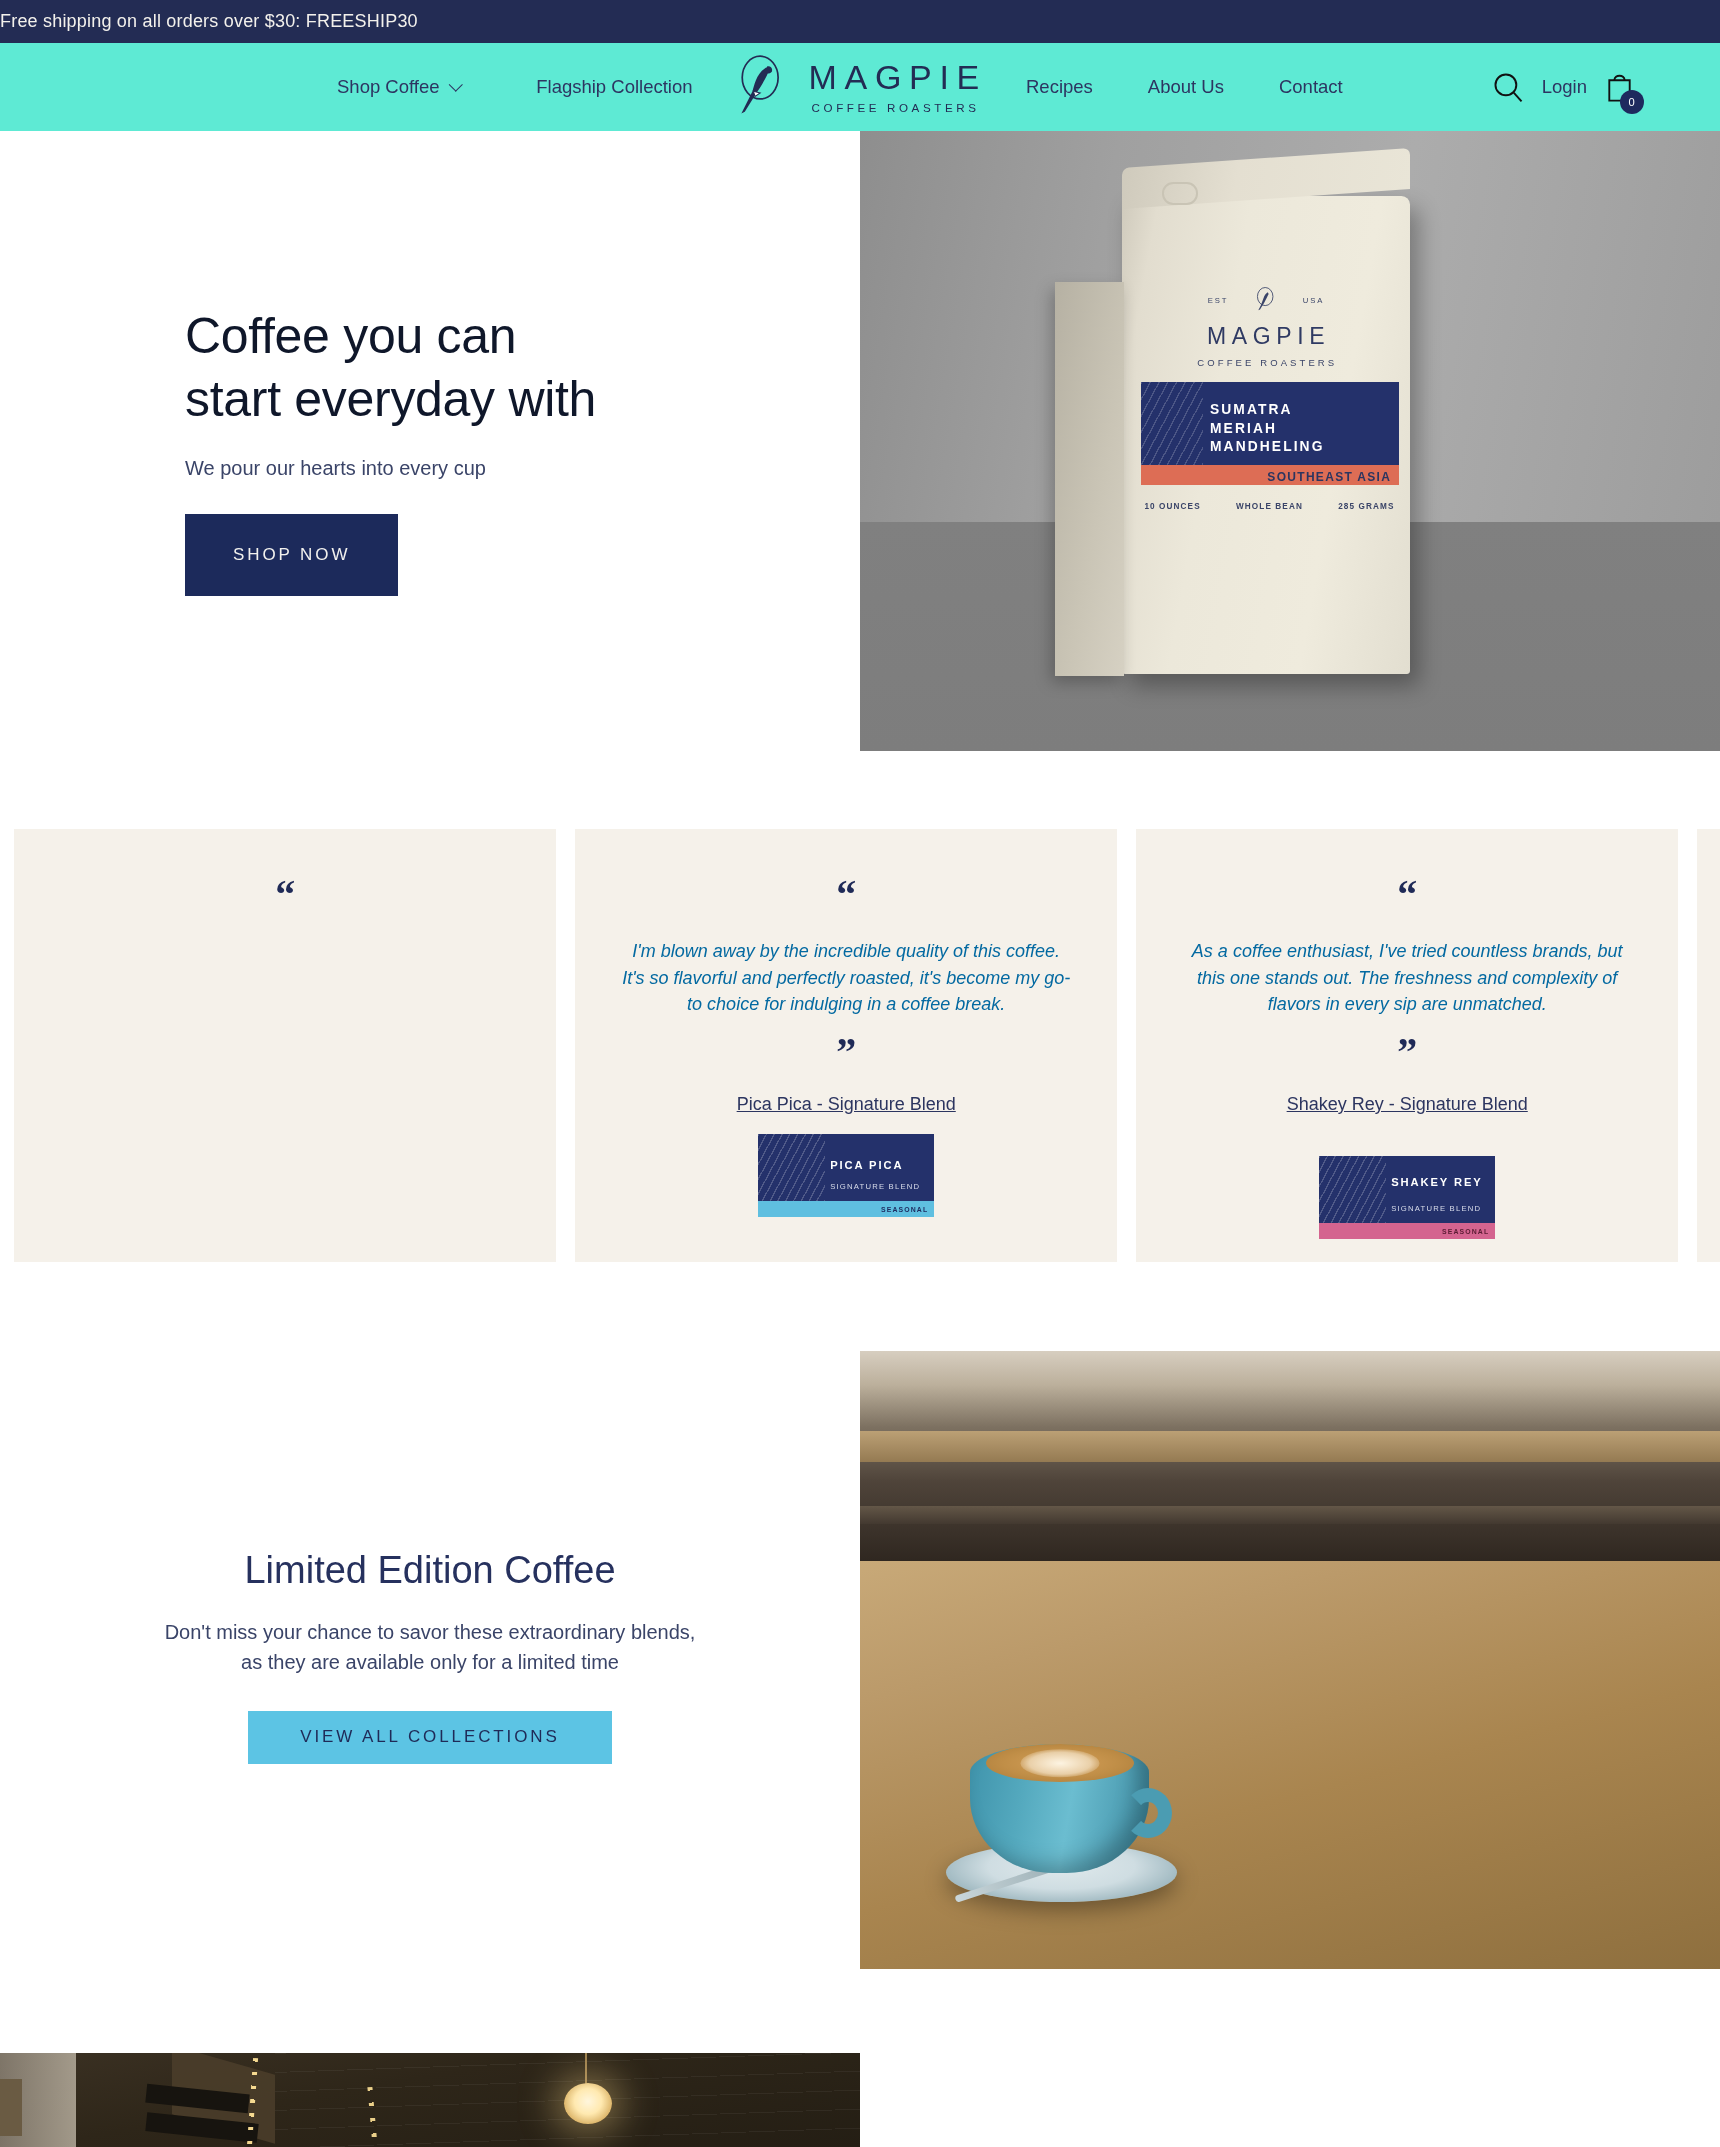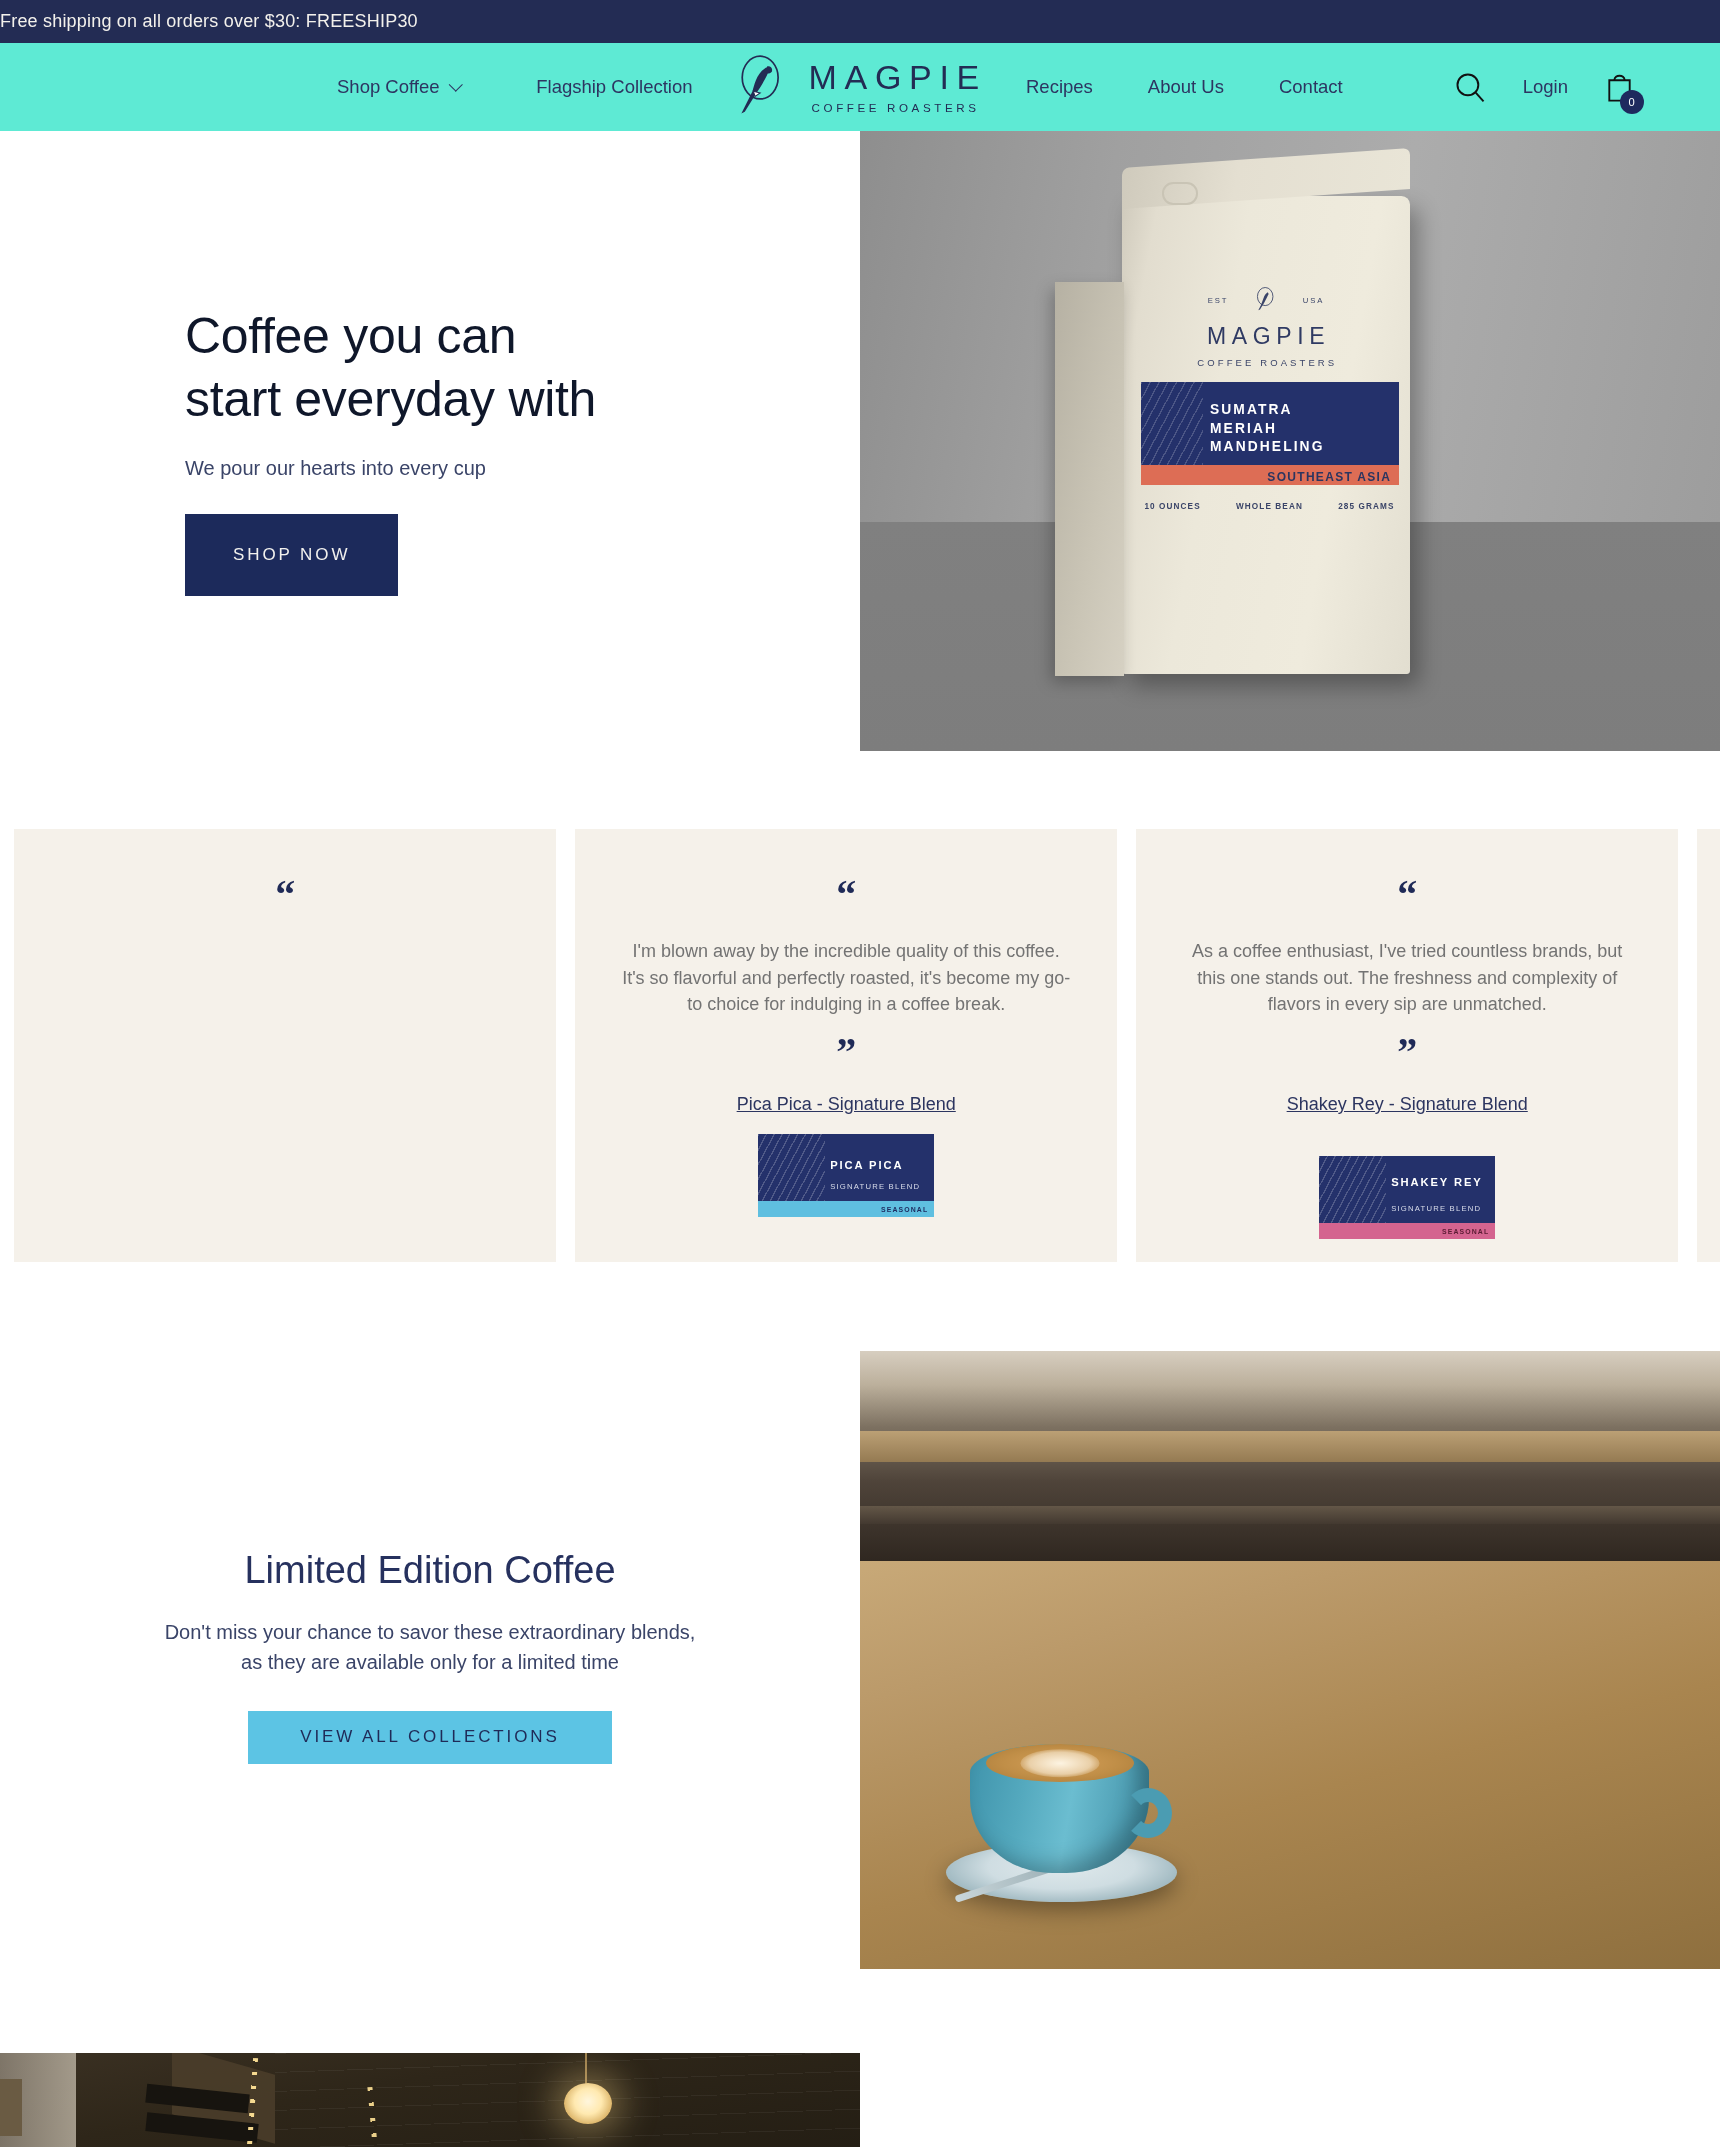"Login" .icons-group { gap: 36px -> 17px }
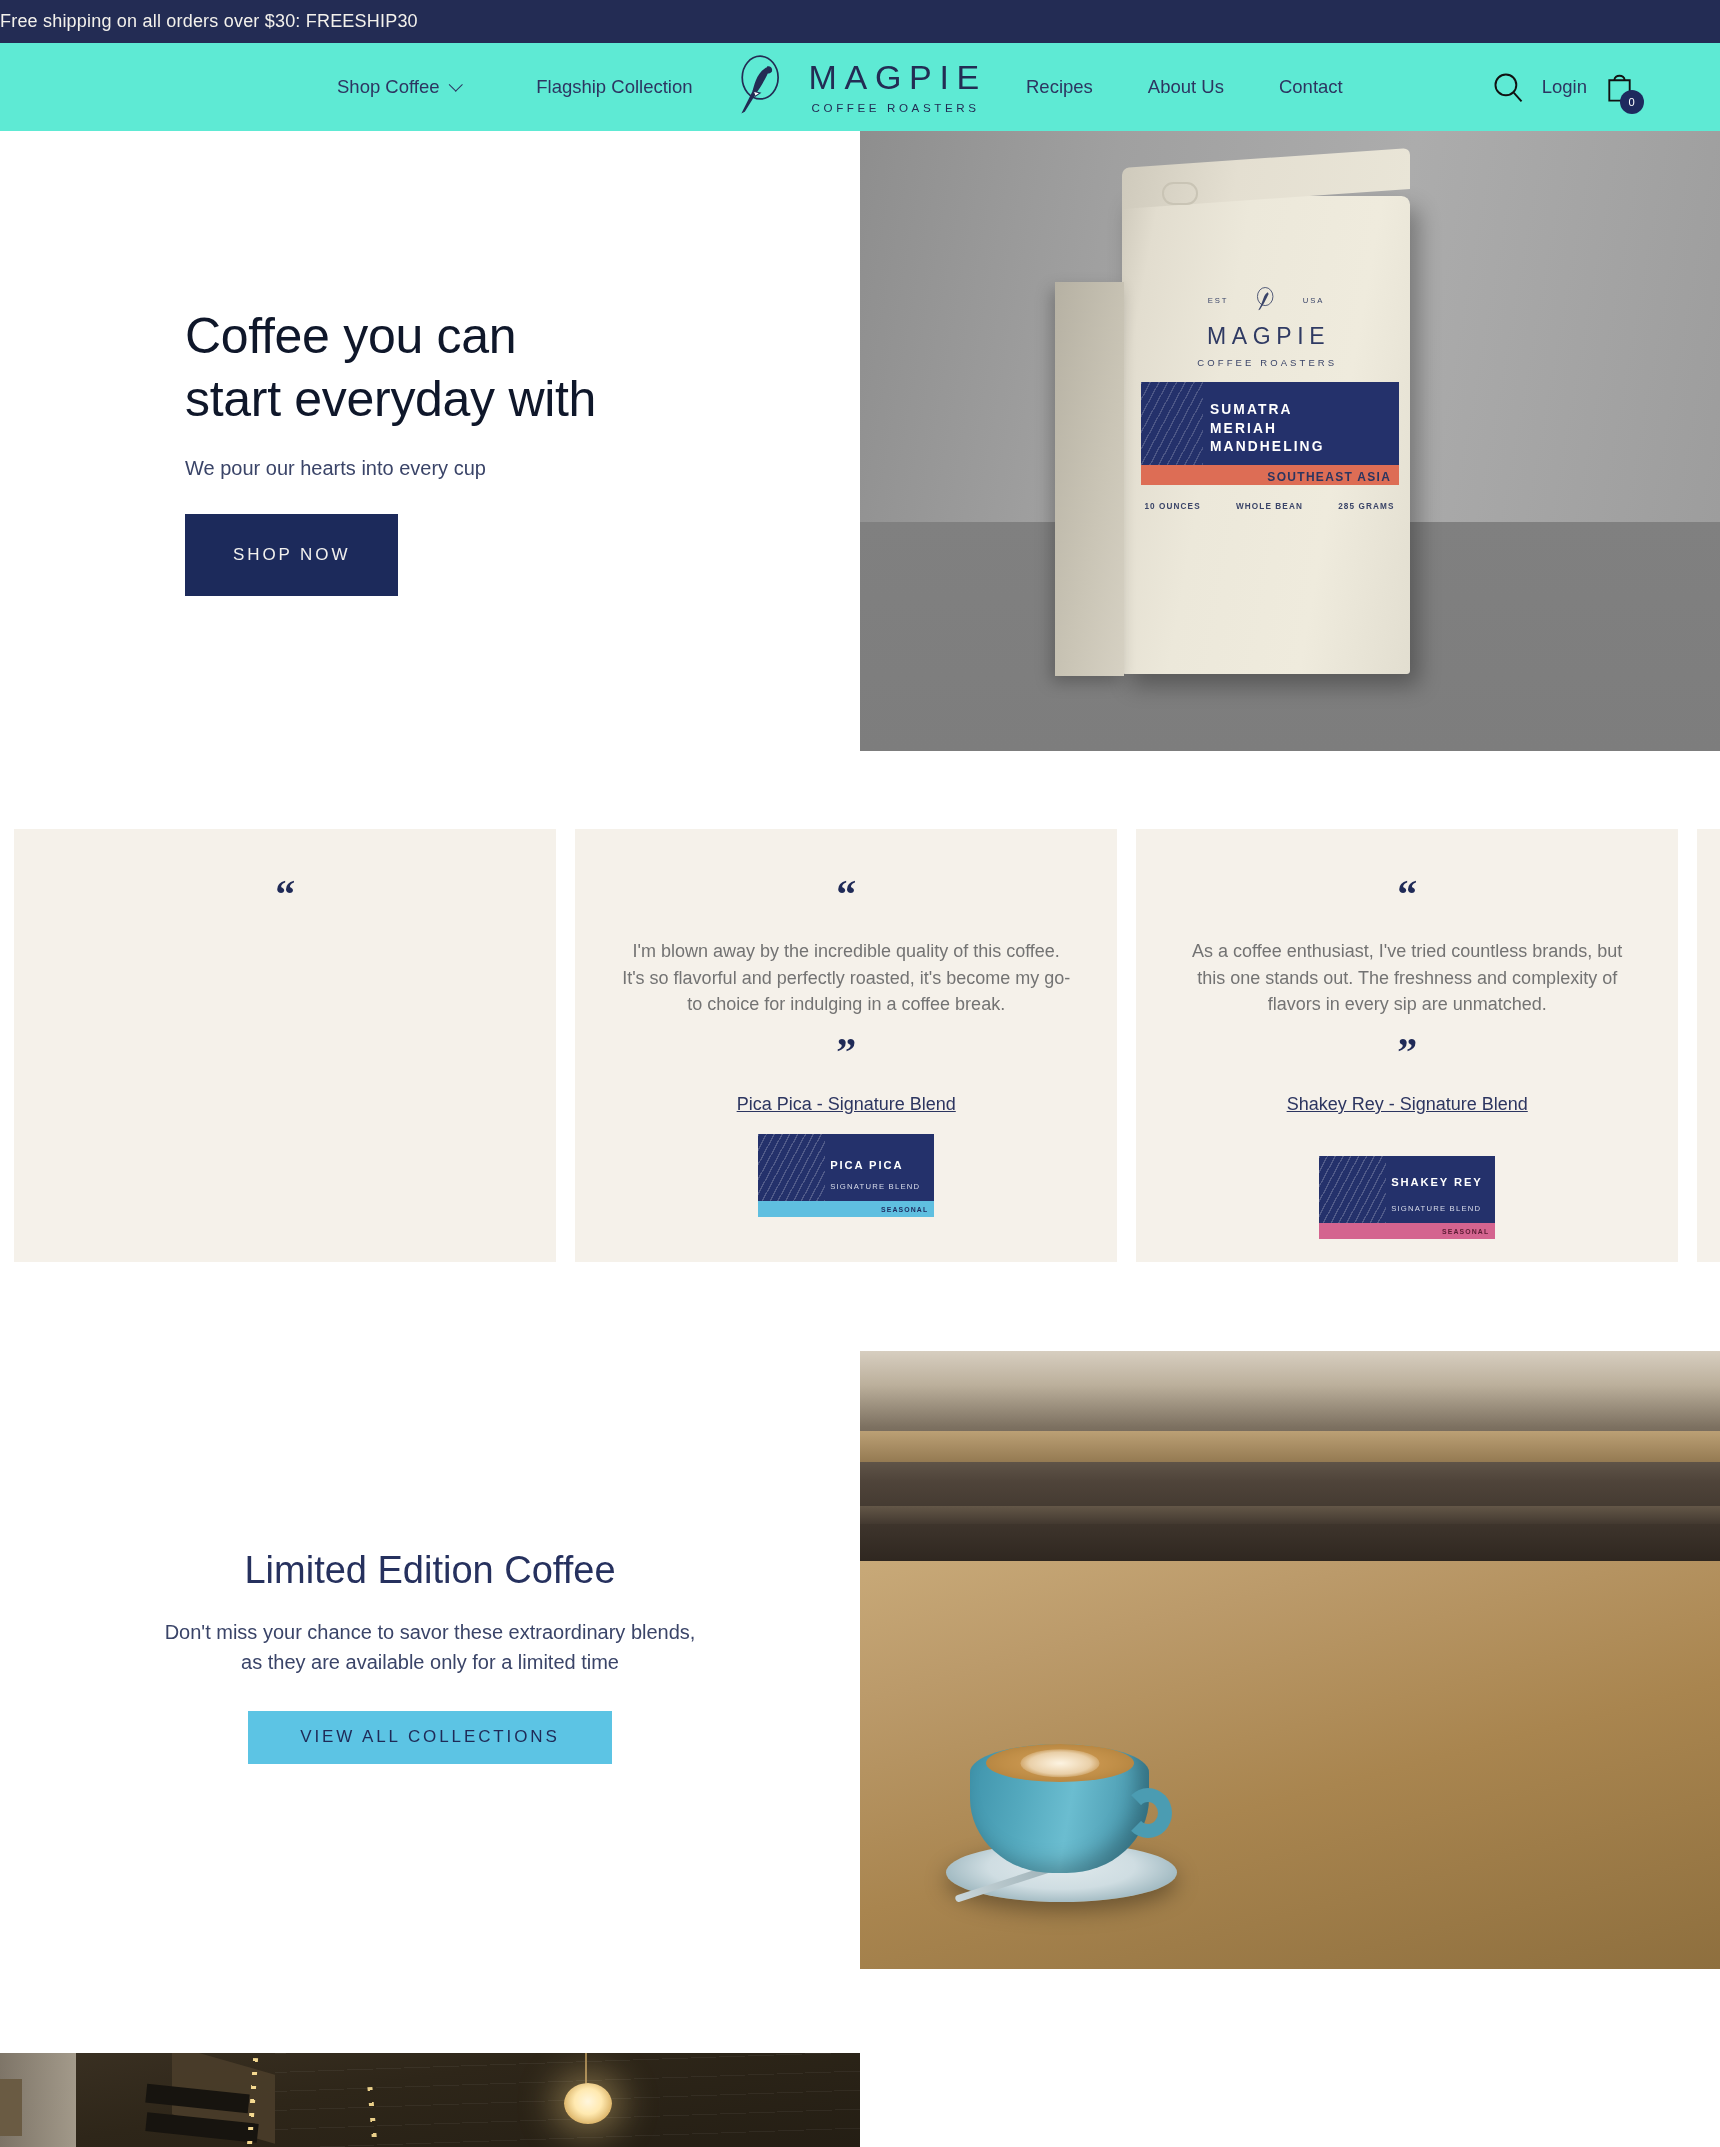"I'm blown away by the" .tquote { color: #737373 -> #0369a1; font-style: none -> italic }
